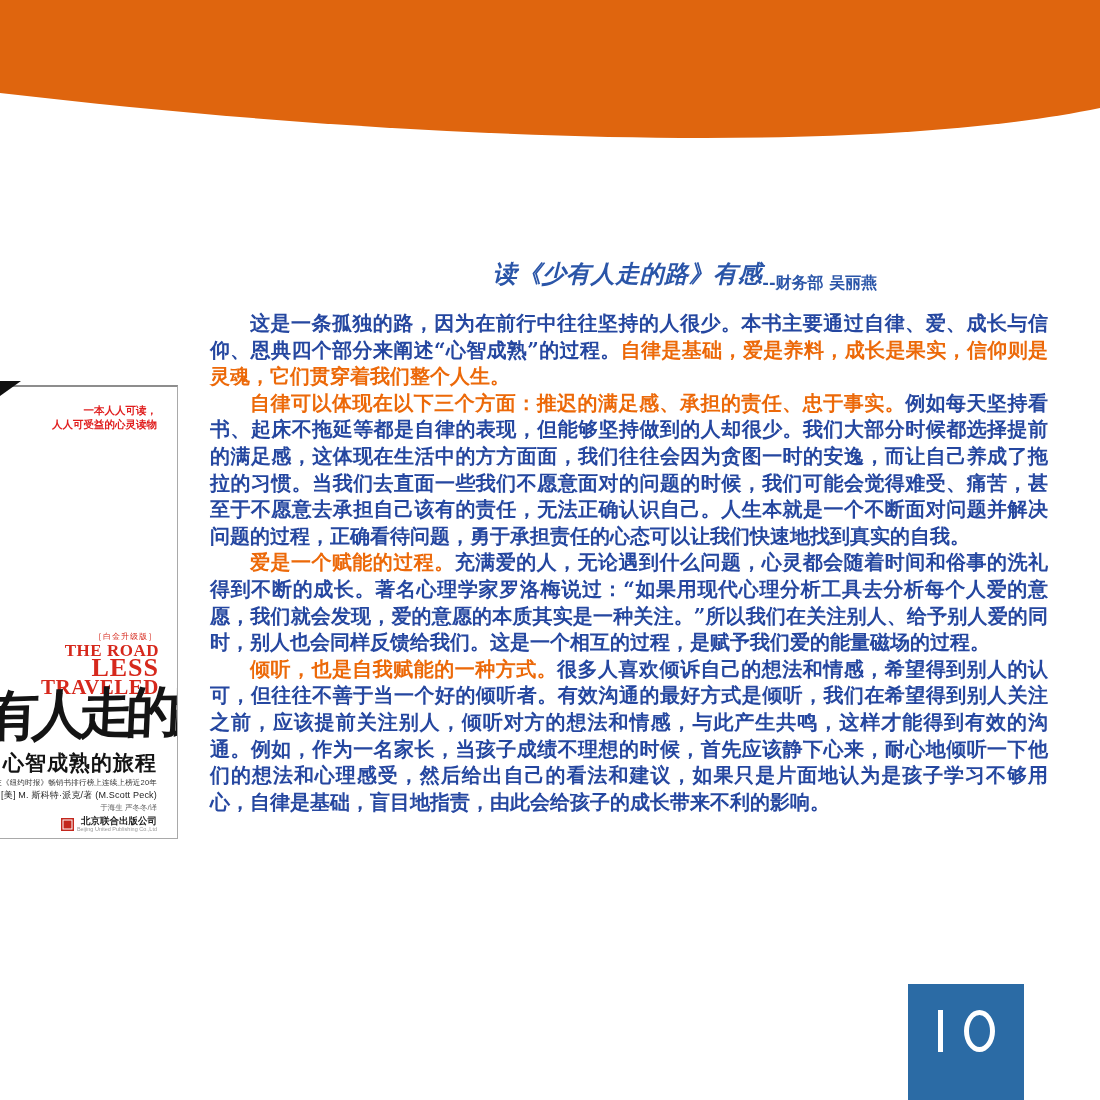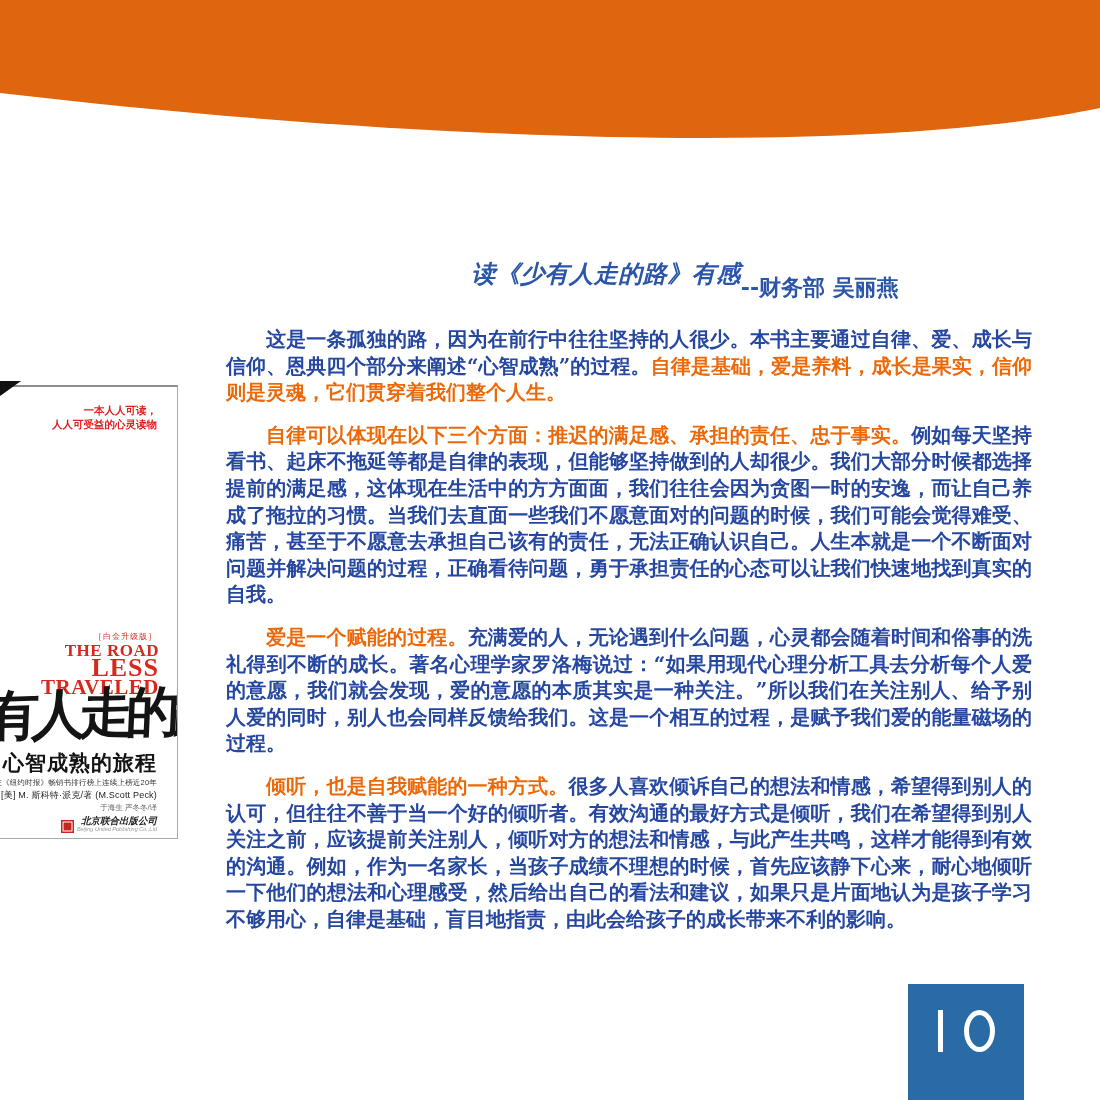"--财务部 吴丽燕" .article-byline { font-size: 22px -> 16px }
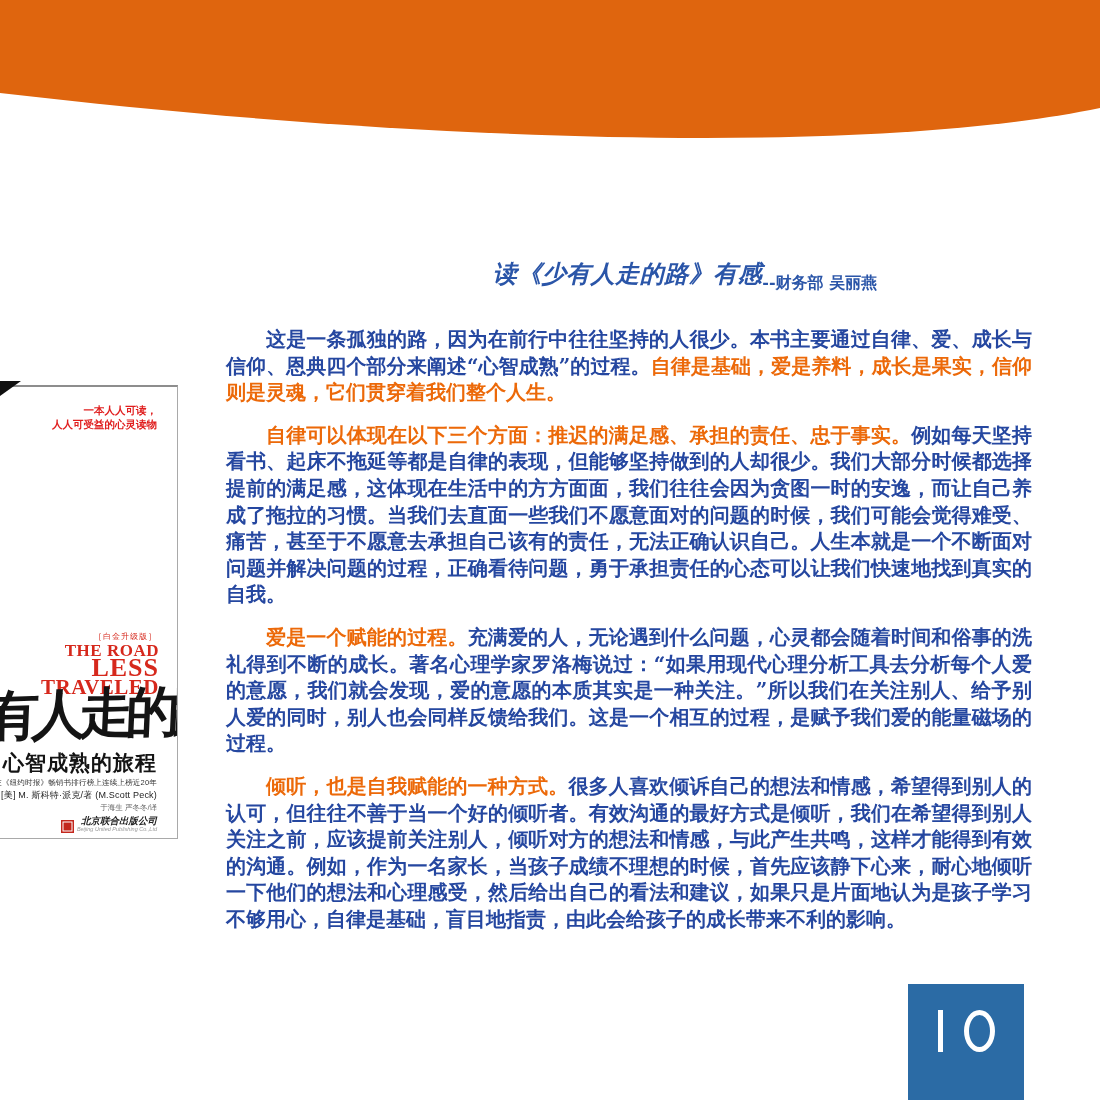"这是一条孤独的路，因为在前行中往往坚持的人很少。本书主要通过自律、爱、成长与信仰" .para { margin: 16px -> 0 }
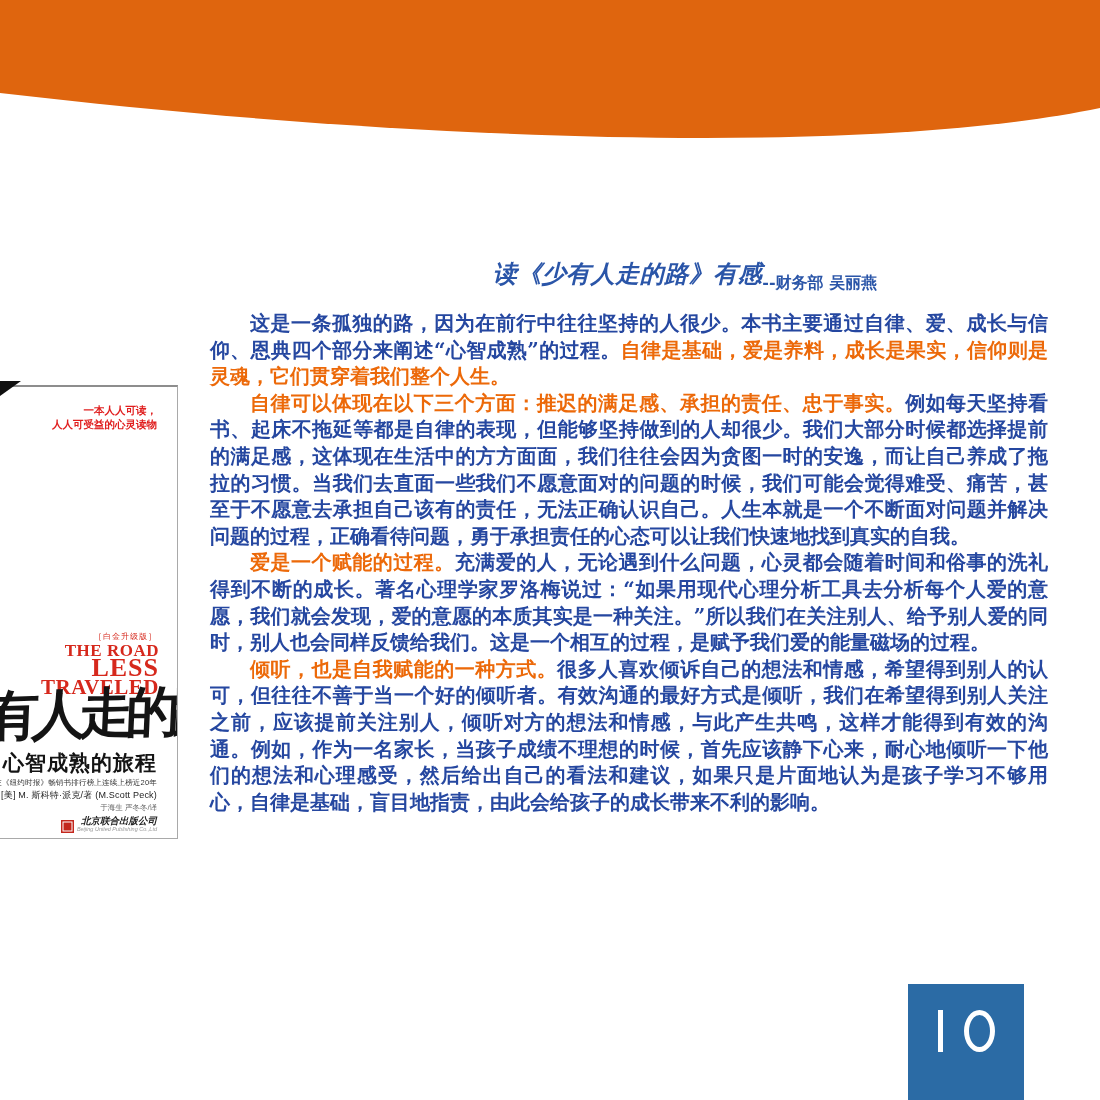"北京联合出版公司" .cover-publisher { align-items: flex-end -> center; font-style: italic -> none }
